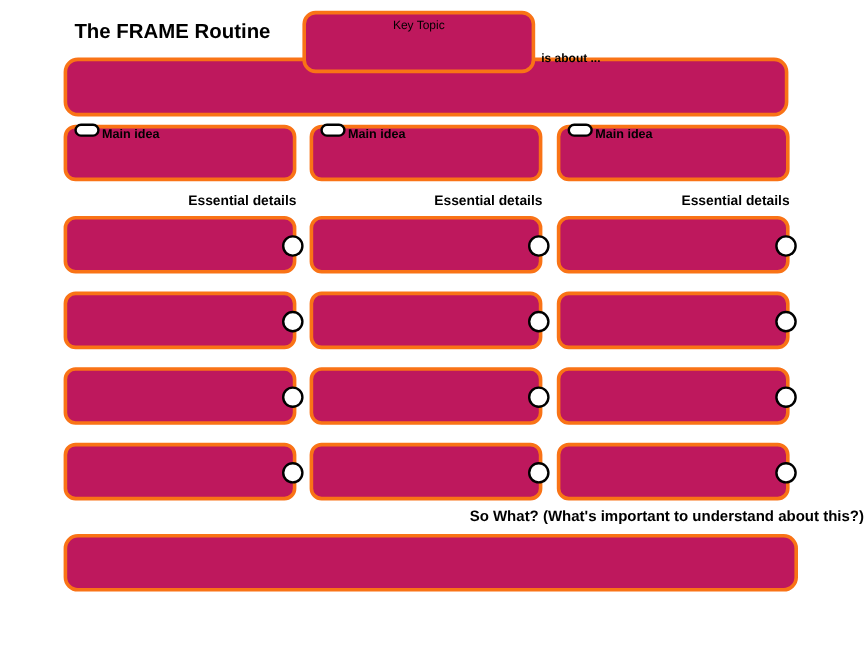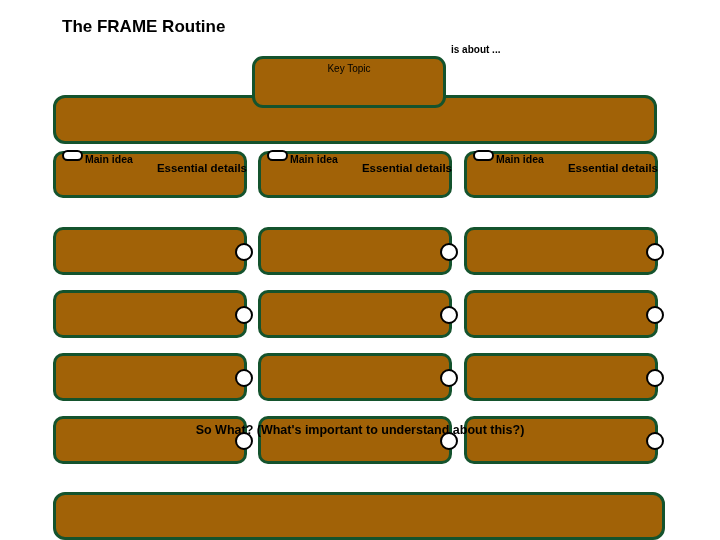"Key Topic" .rbox { background: #a16207 -> #be185d; border: 3px solid #14532d -> 3px solid #f97316; margin-top: 47px -> none }
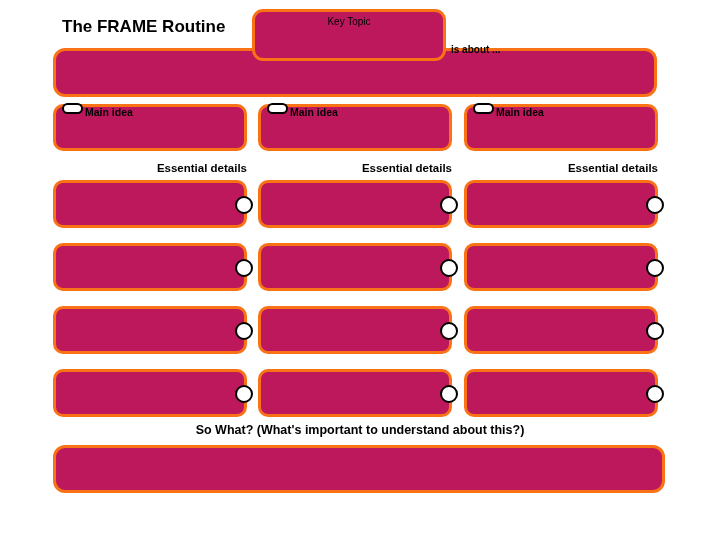"So What? (What's important to" #so-what-label { text-align: center -> right }
